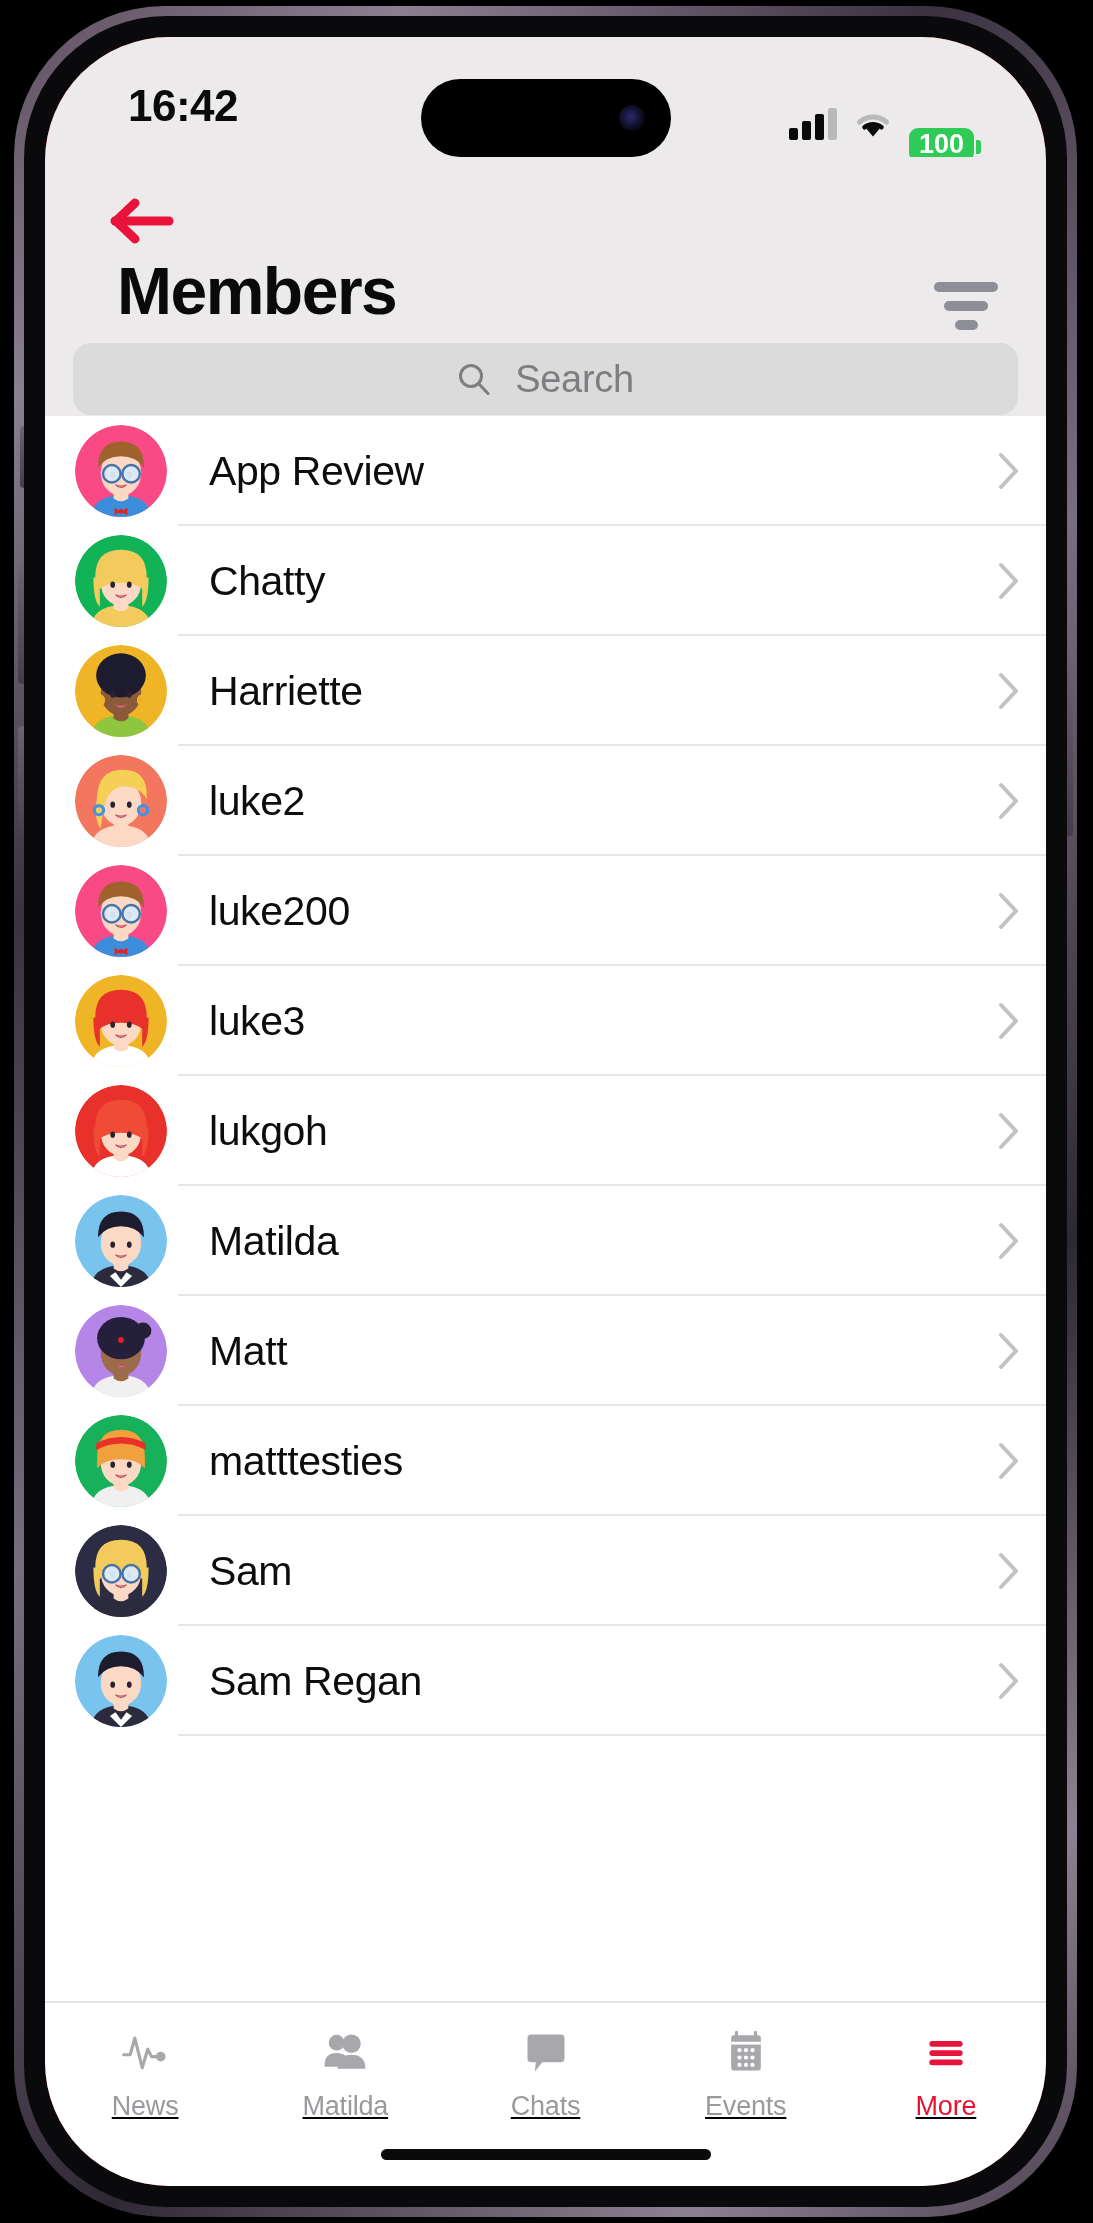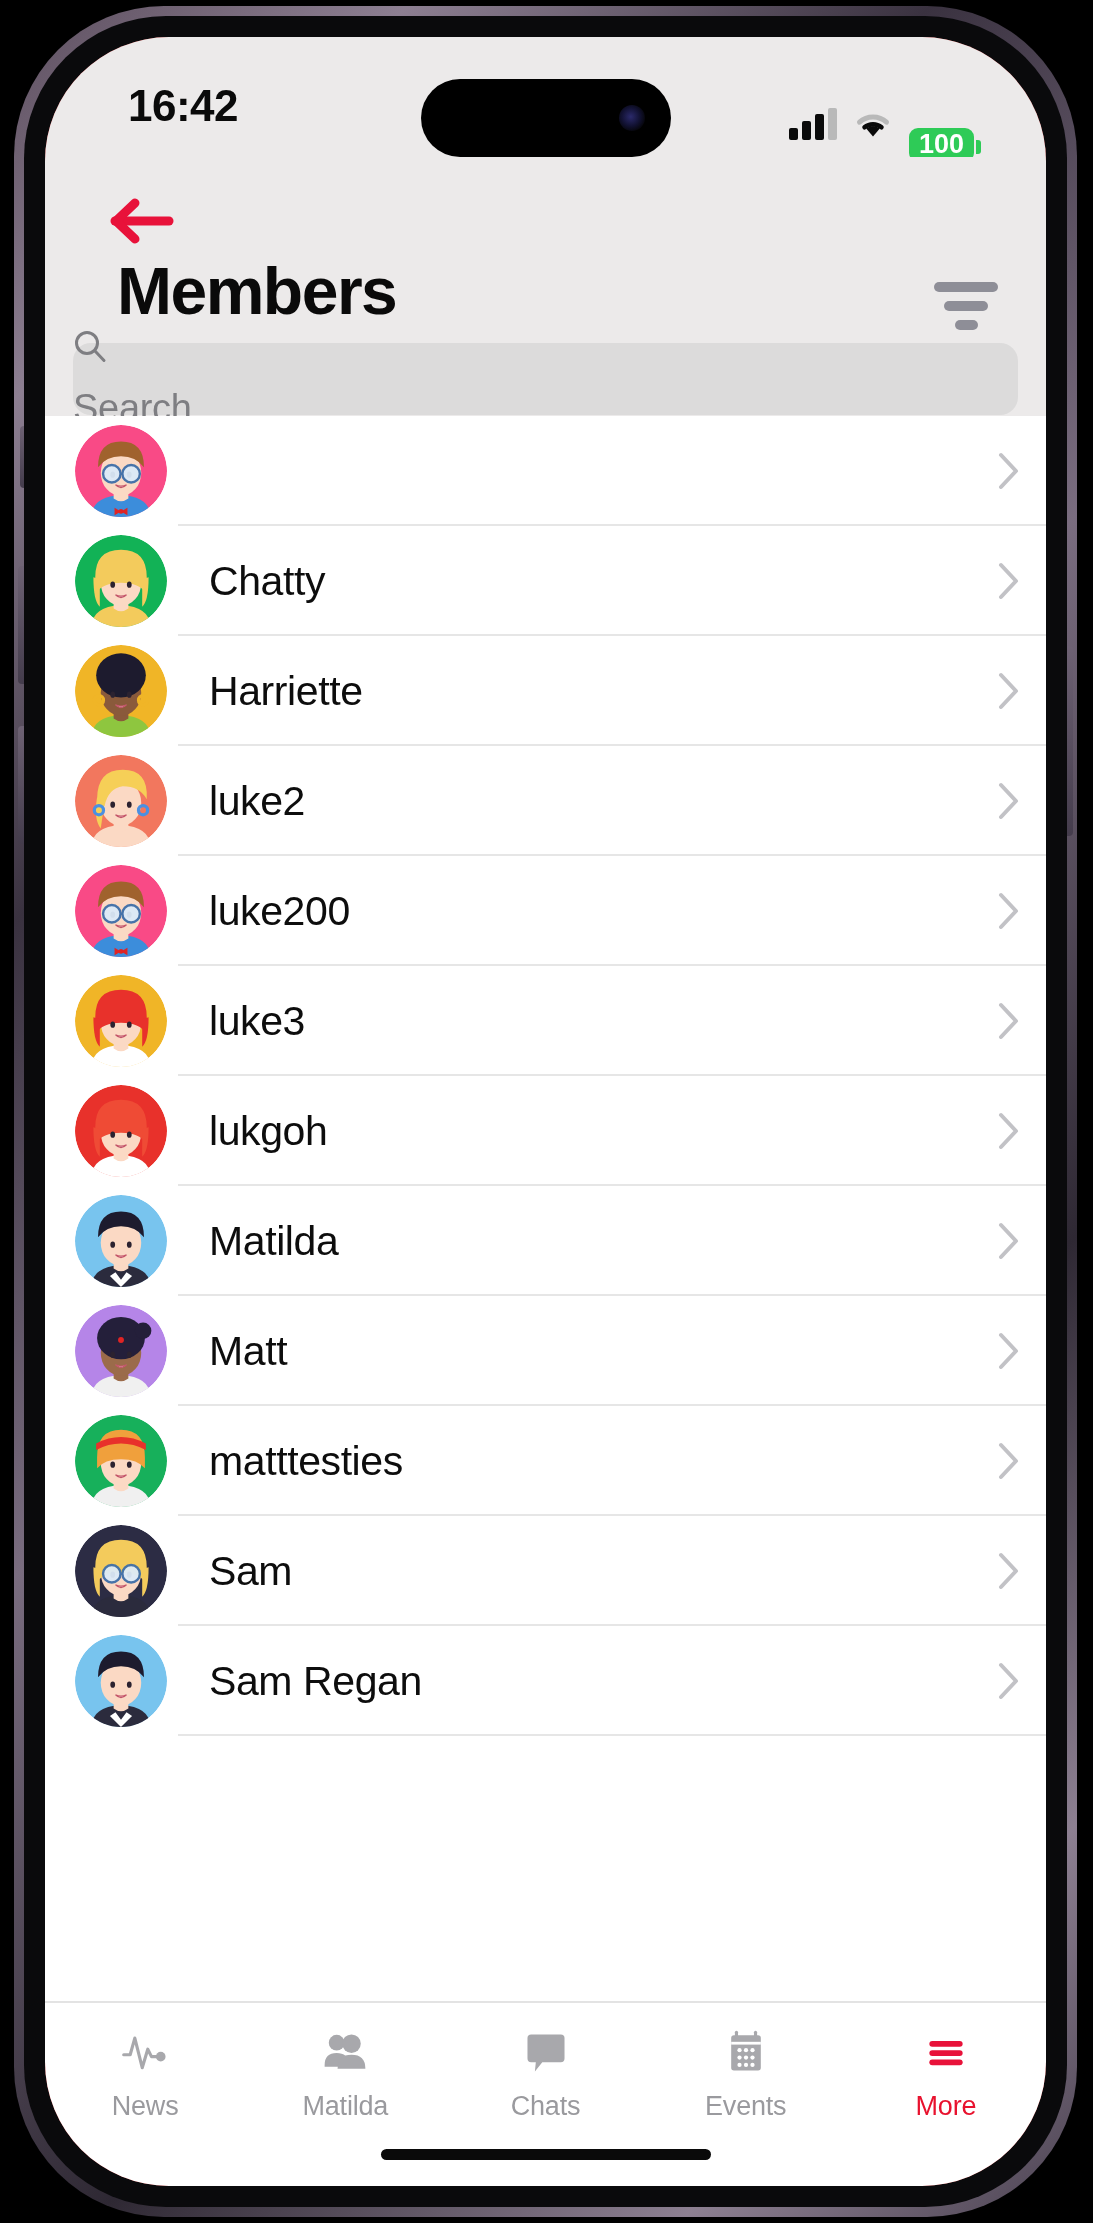"Search" .searchbar { align-items: none -> center; flex-direction: column -> none }
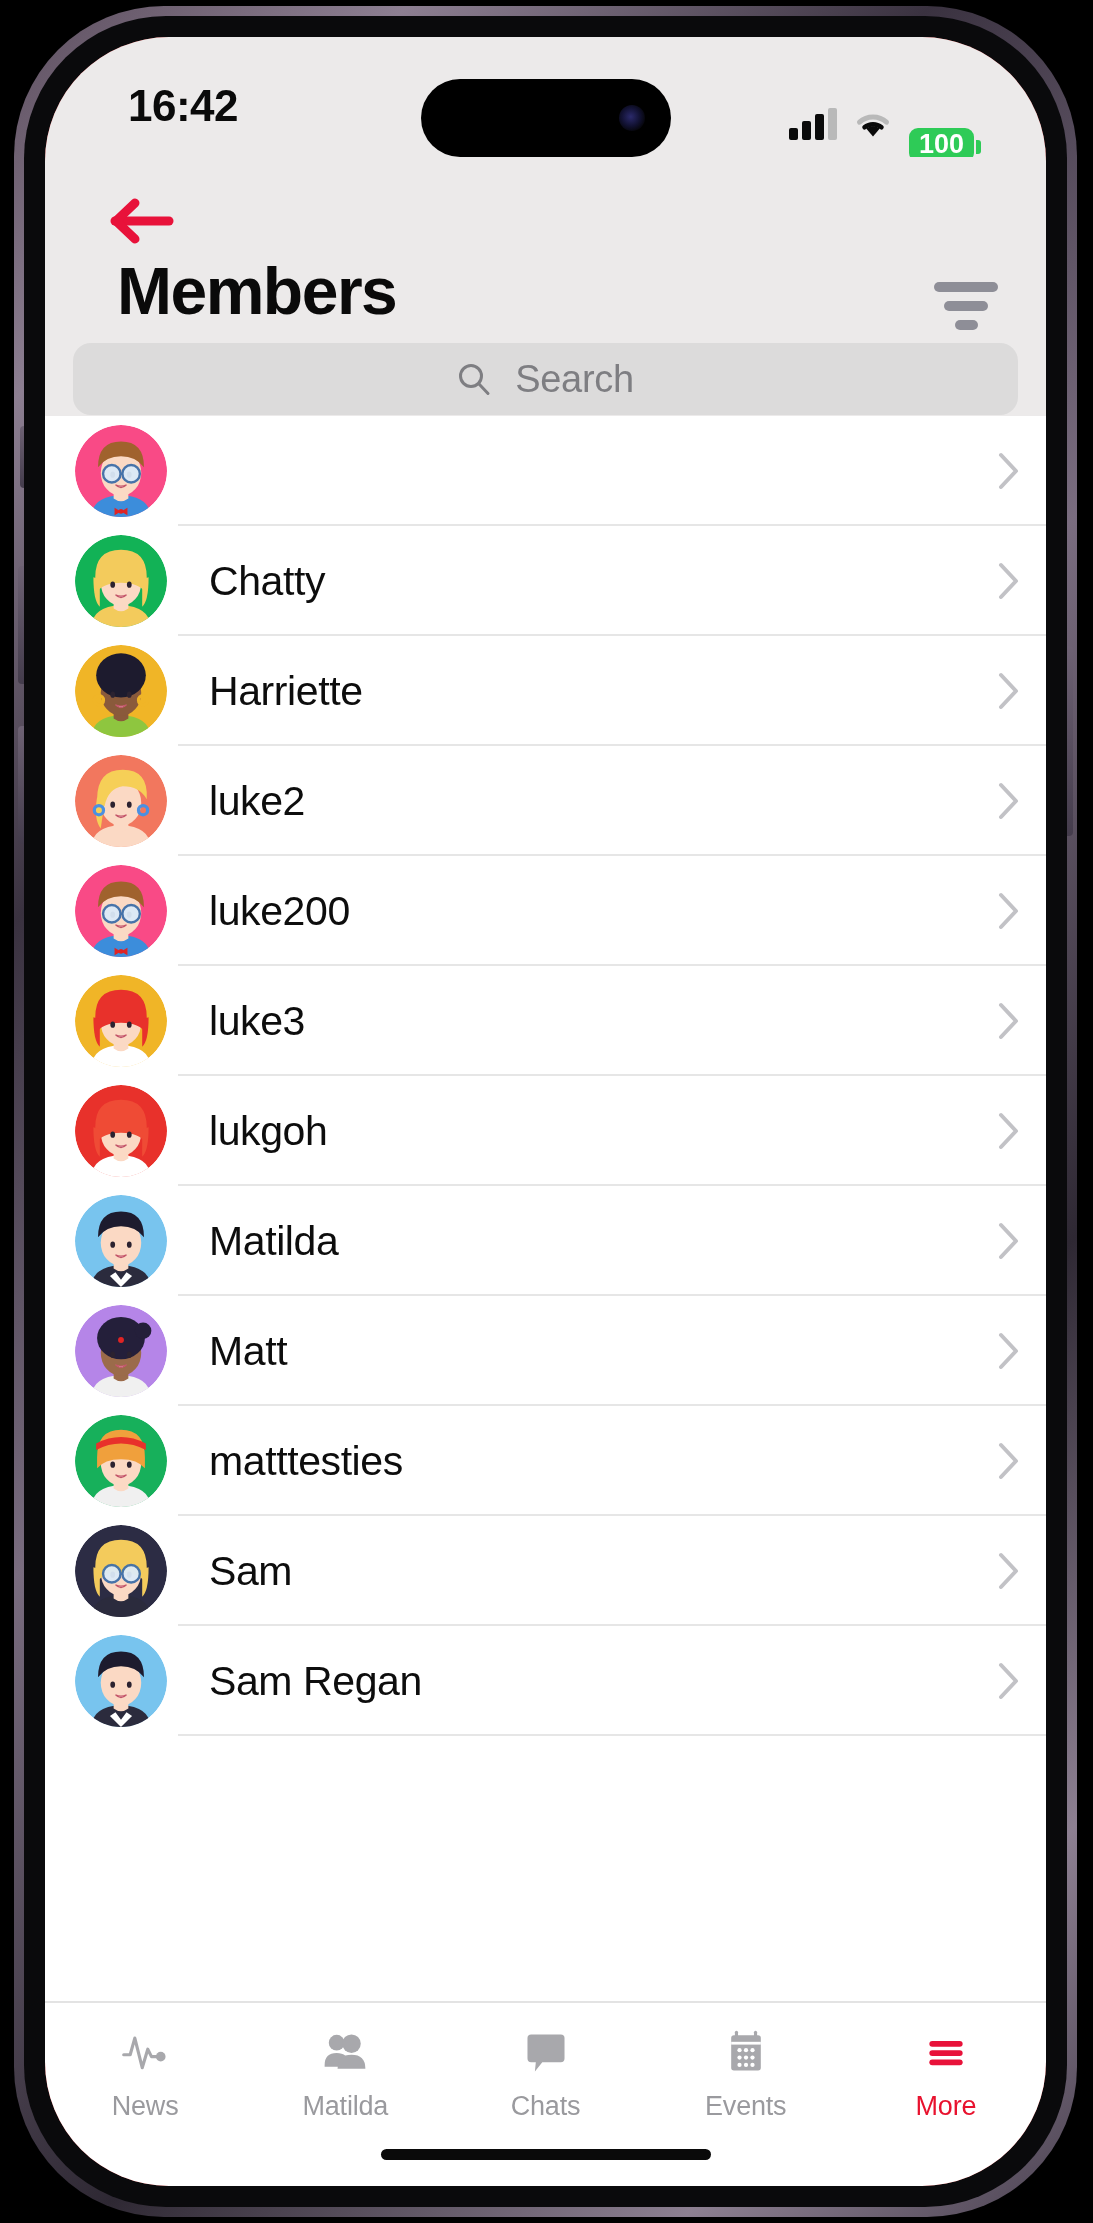"App Review" div.row-name { html: none -> <div>App Review</div> }
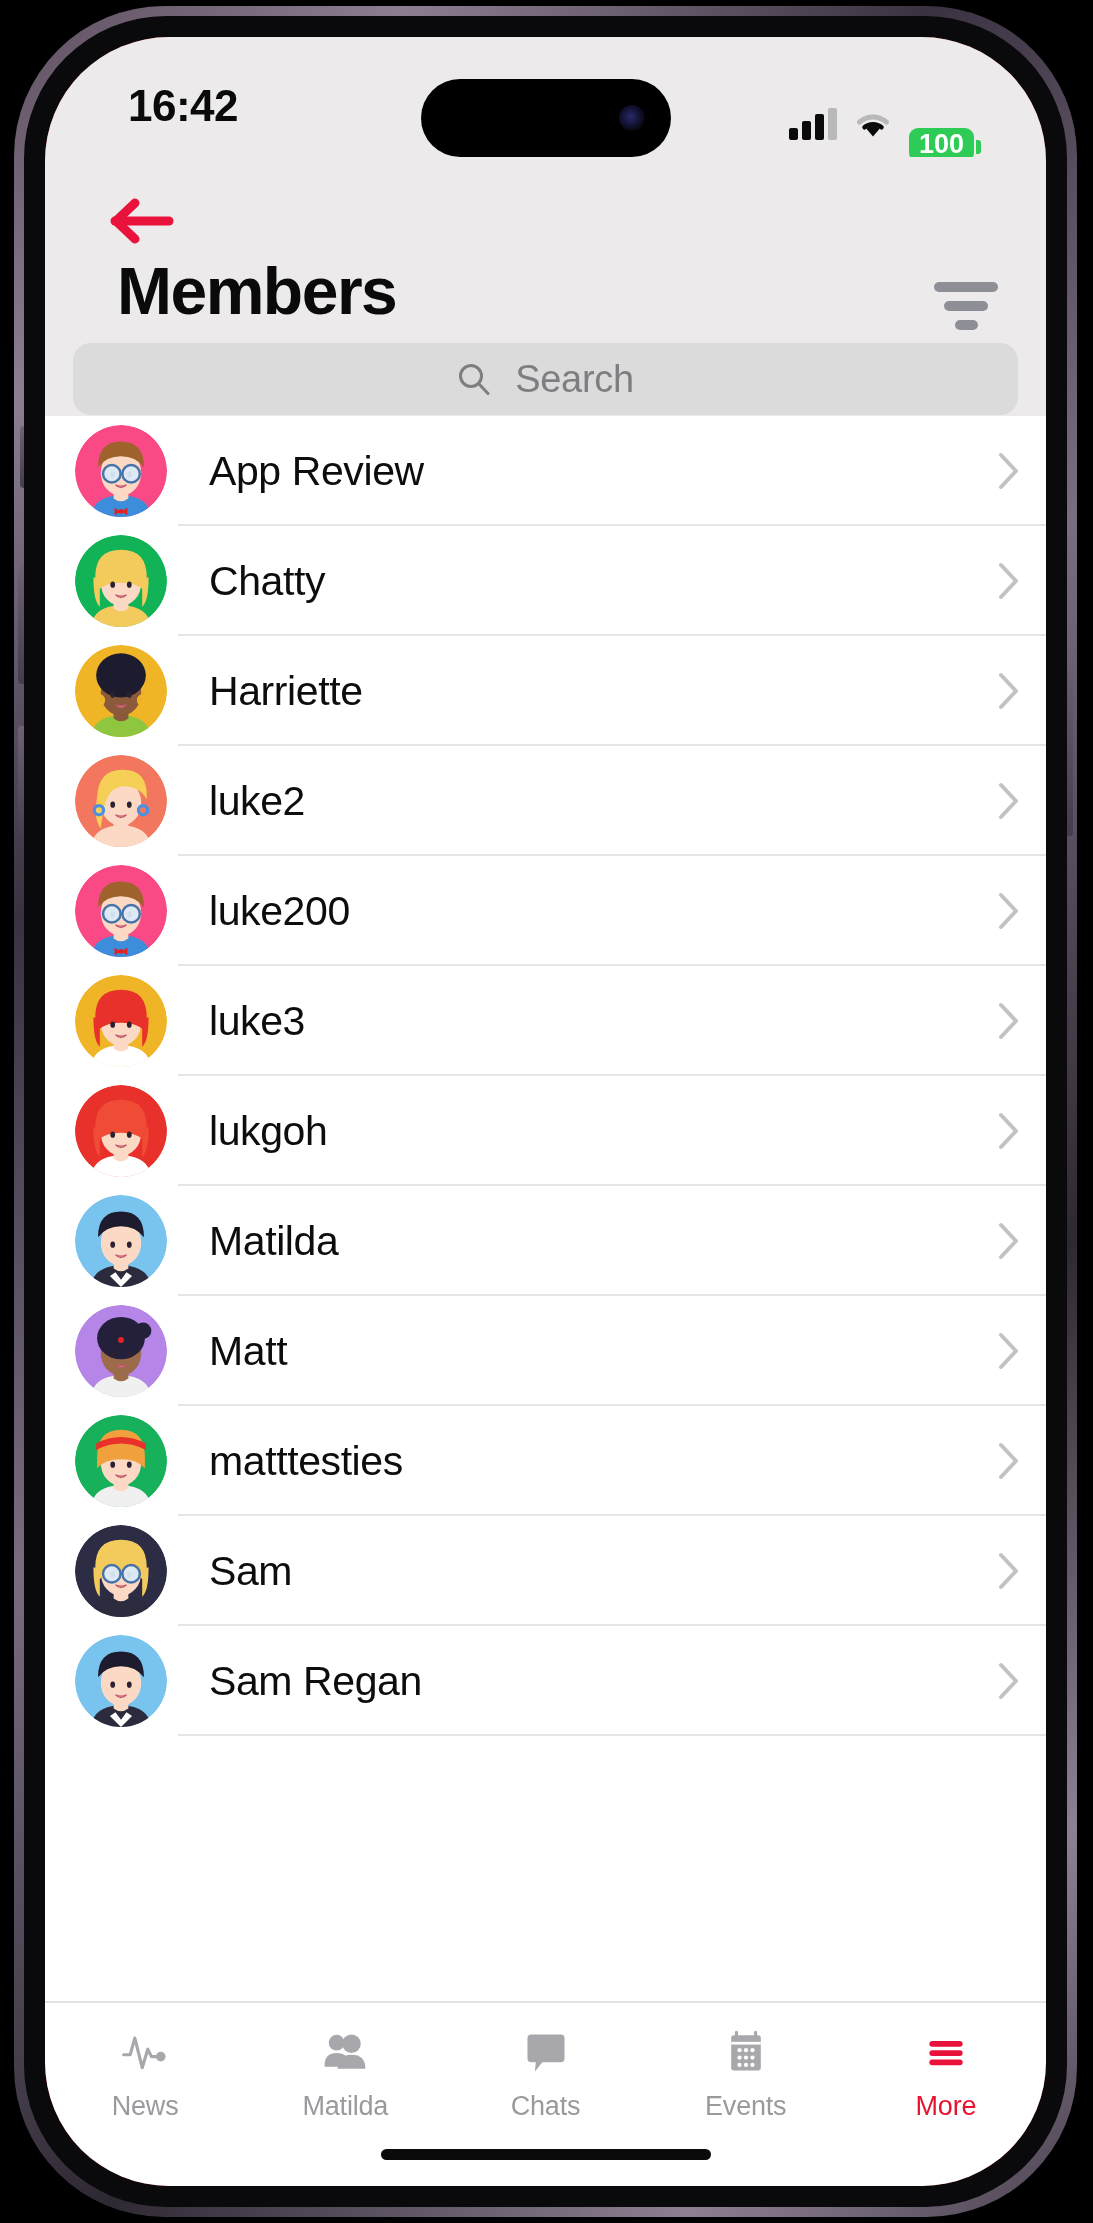"News" .tab { text-decoration: none -> underline }
